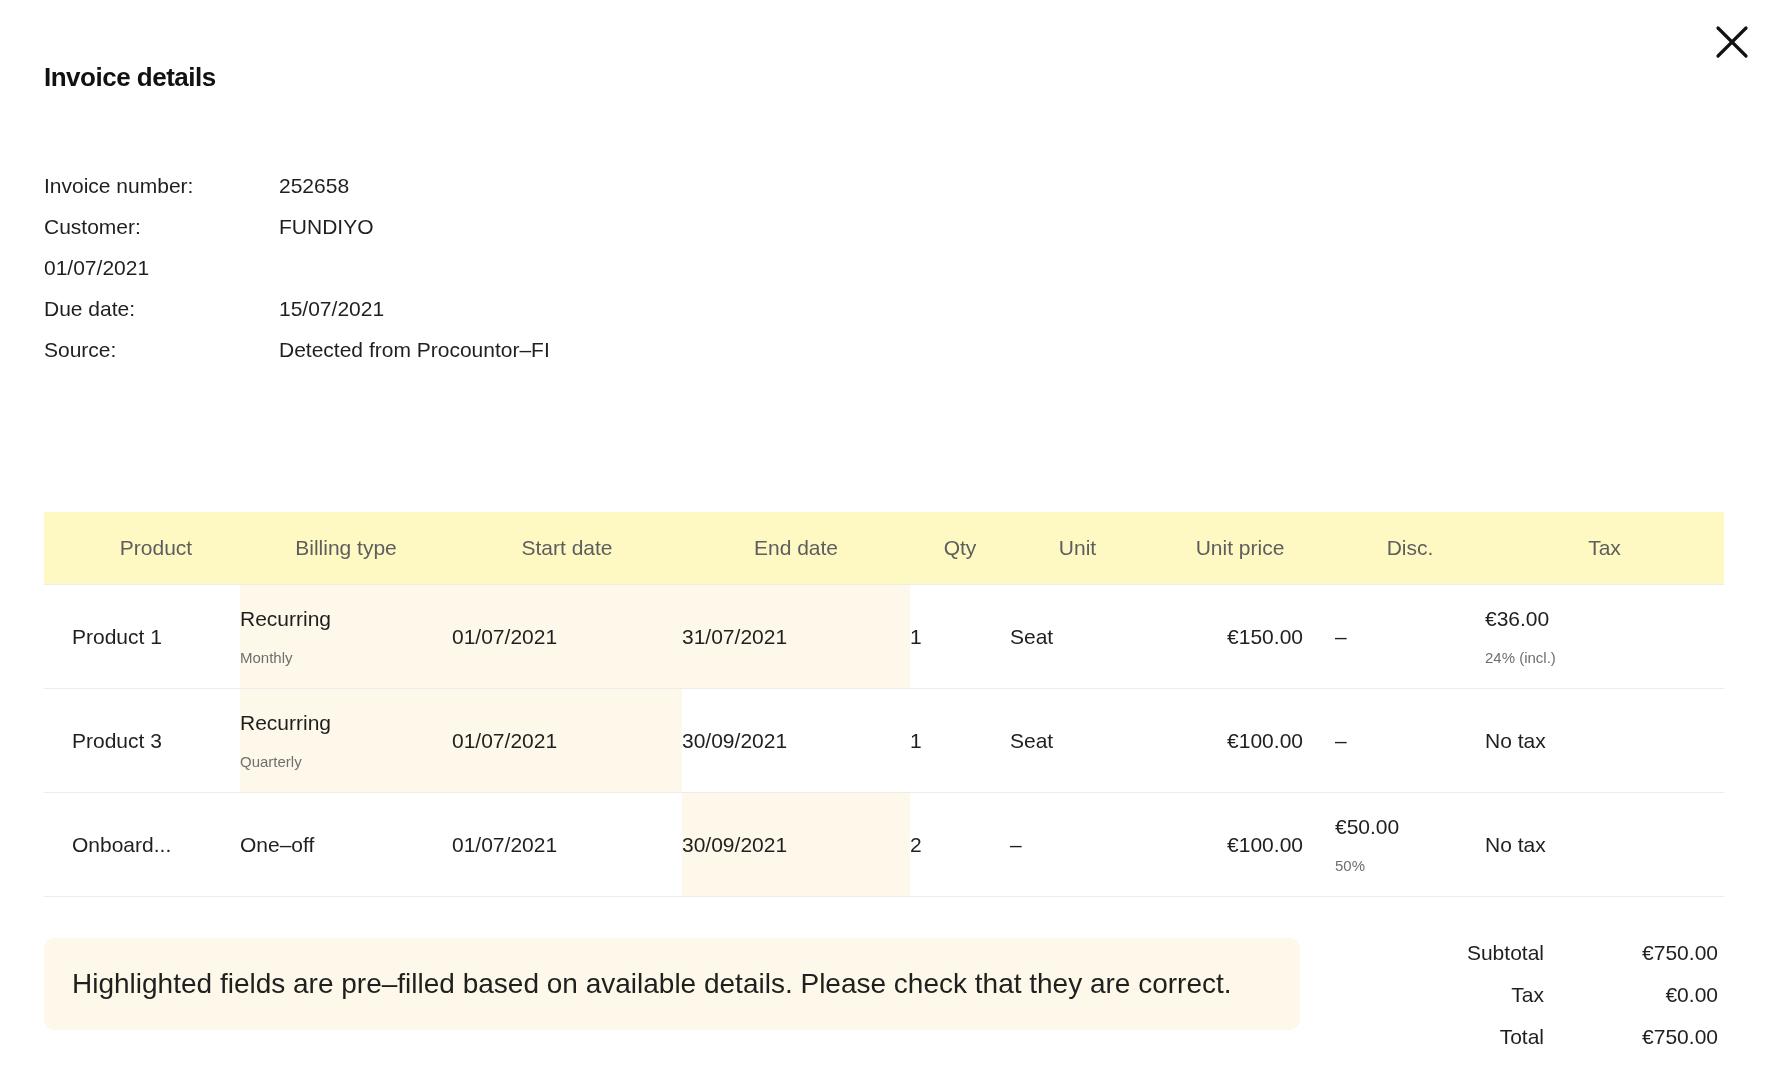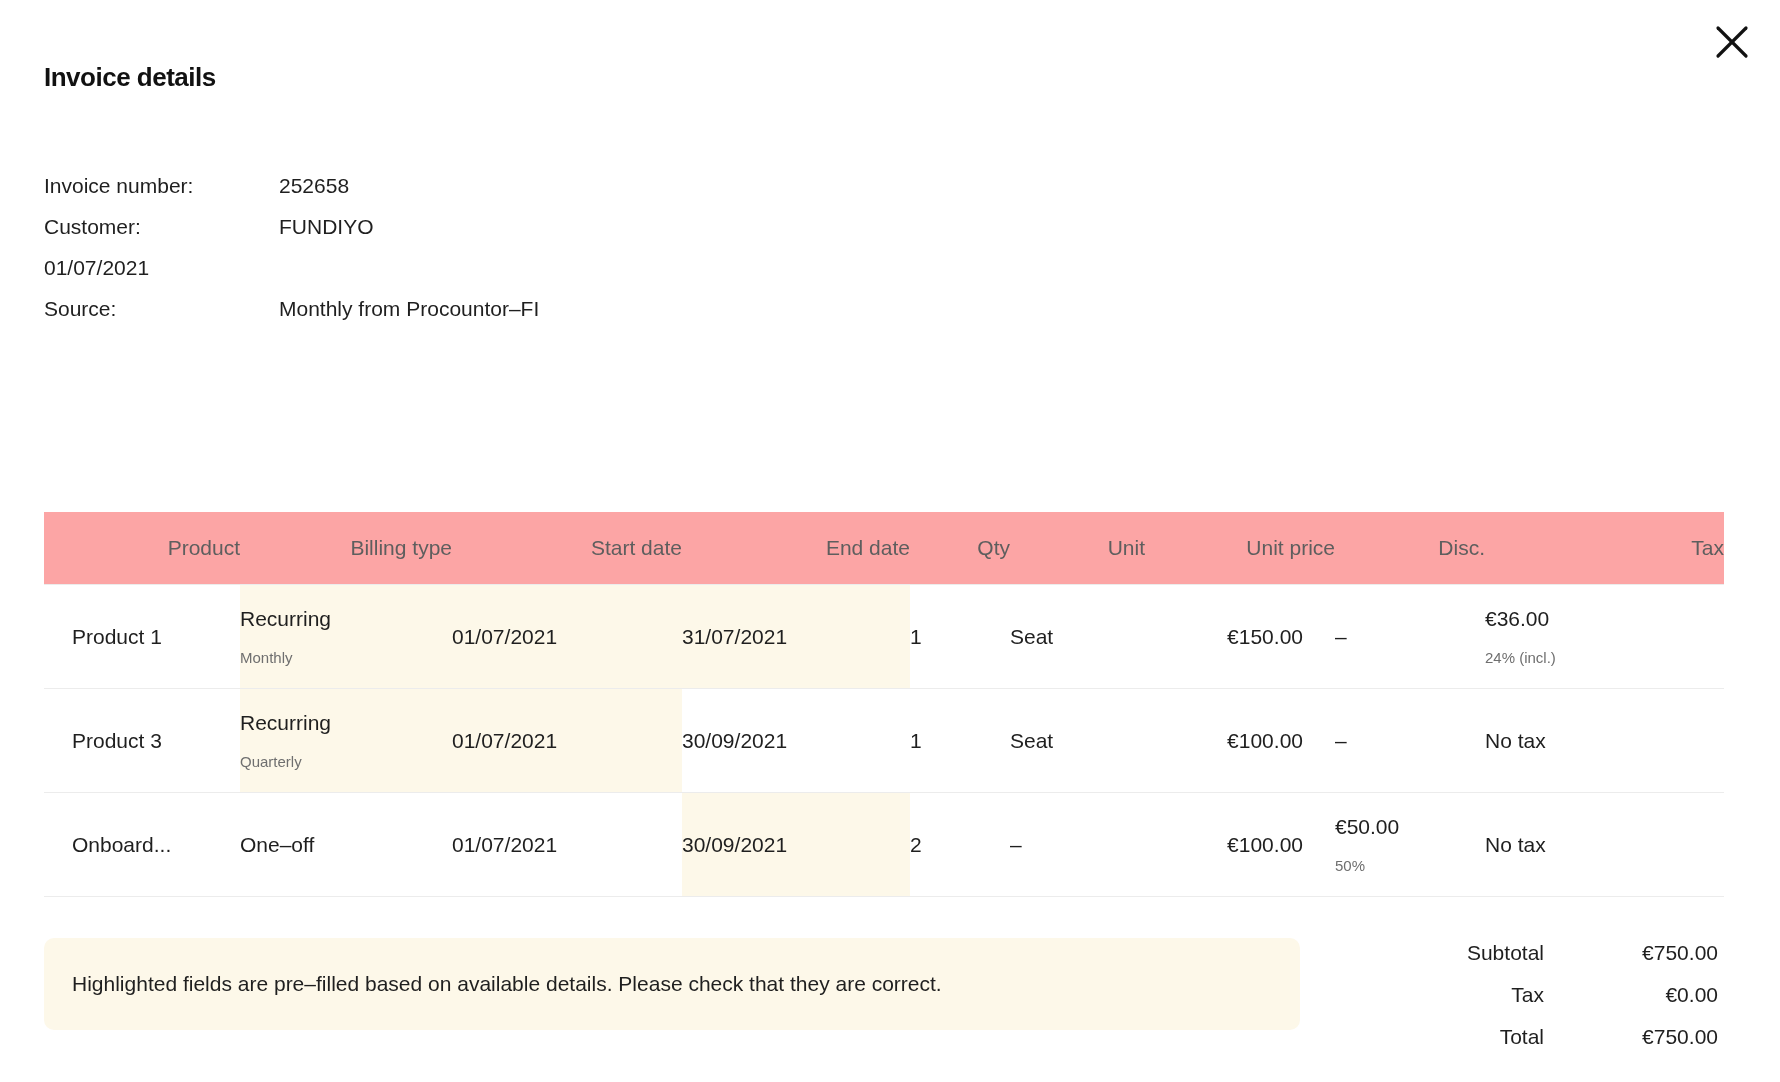"Due date:" div.meta-row { html: none -> <div> <div>Due date:</div> <div>15/07/2021</div> </div> }
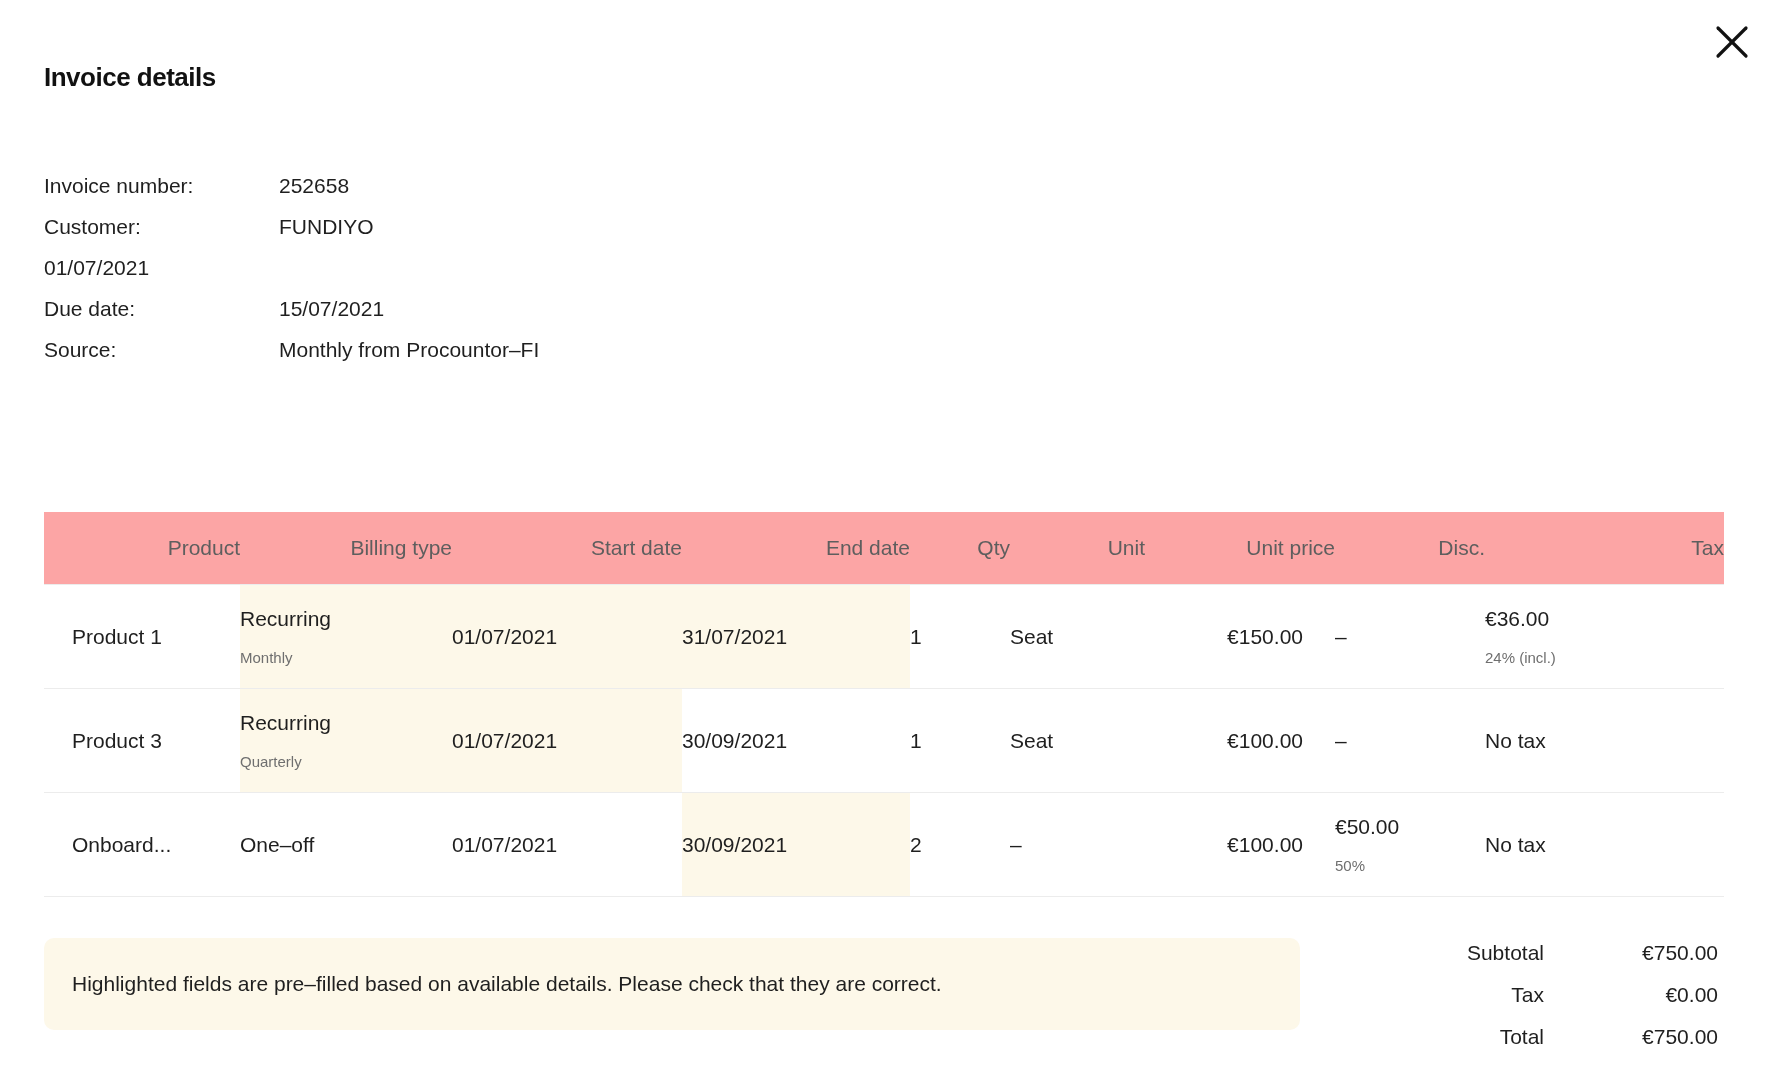"Monthly from Procountor–FI" div.meta-value { text: Monthly -> Detected }
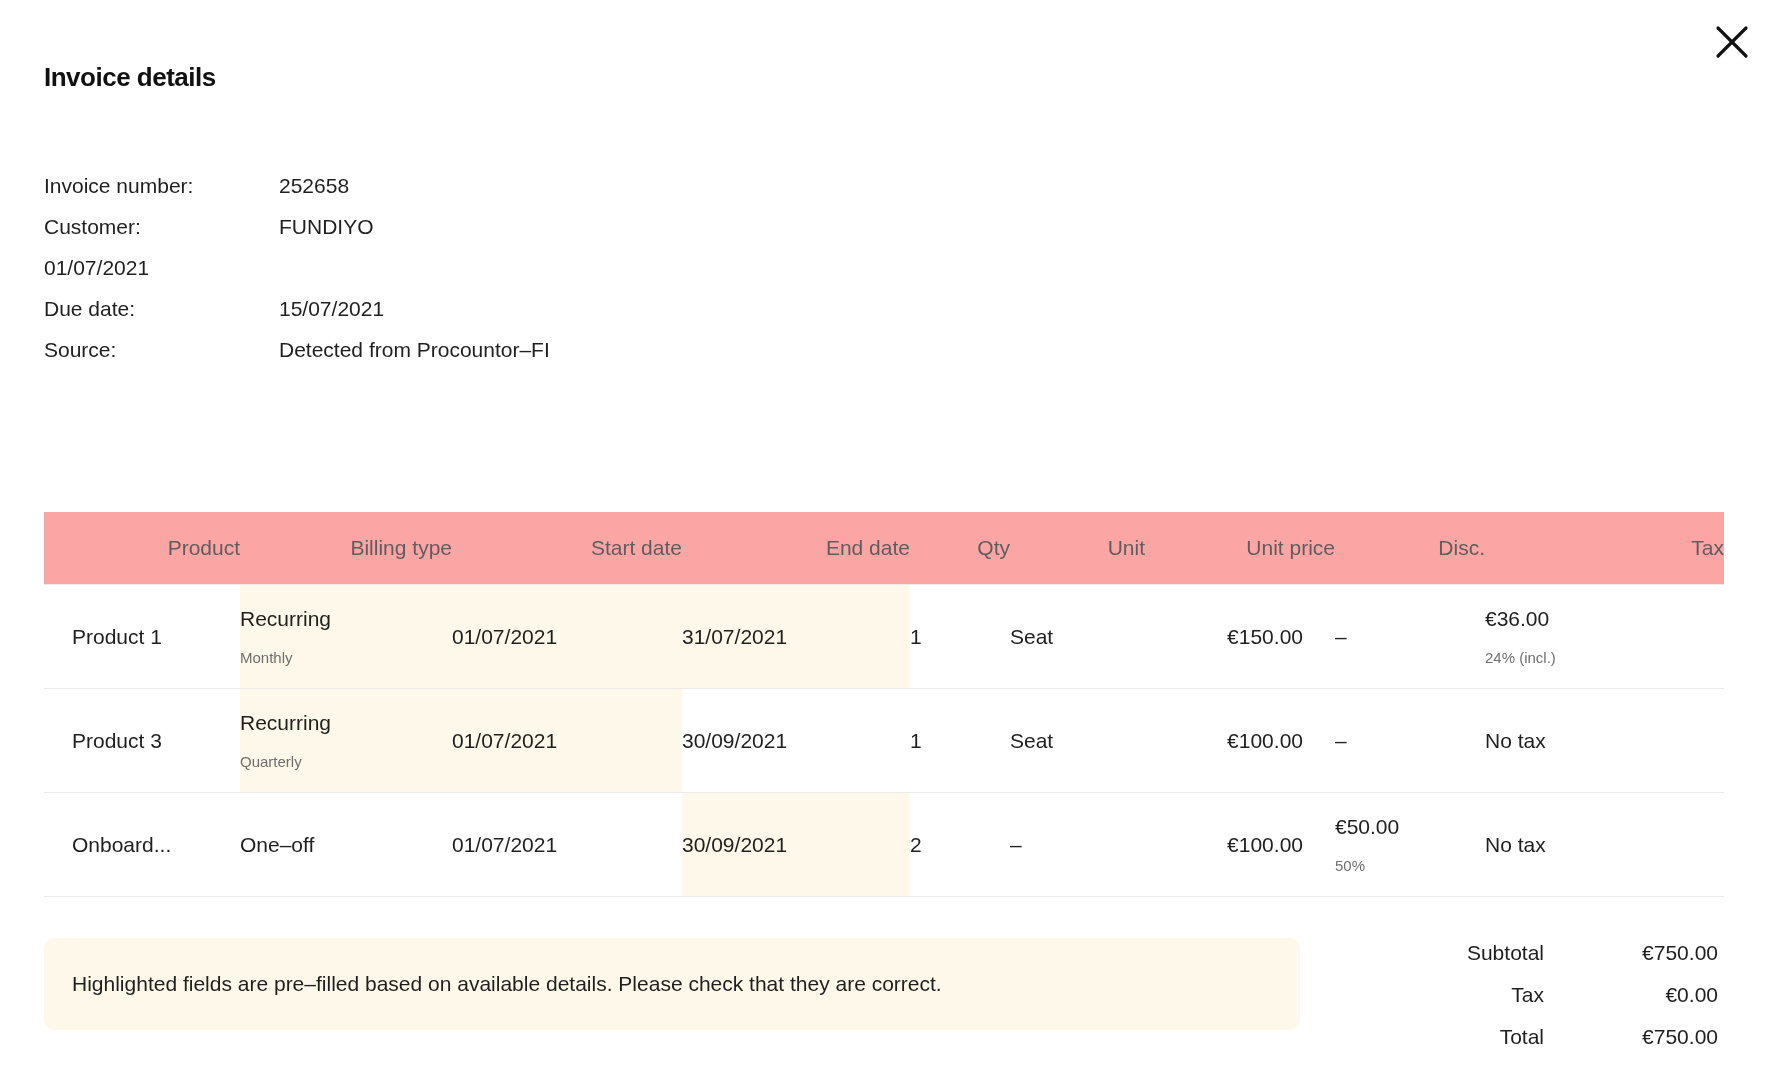"Product" table.items thead th { background: #fca5a5 -> #fef9c3; text-align: right -> center }
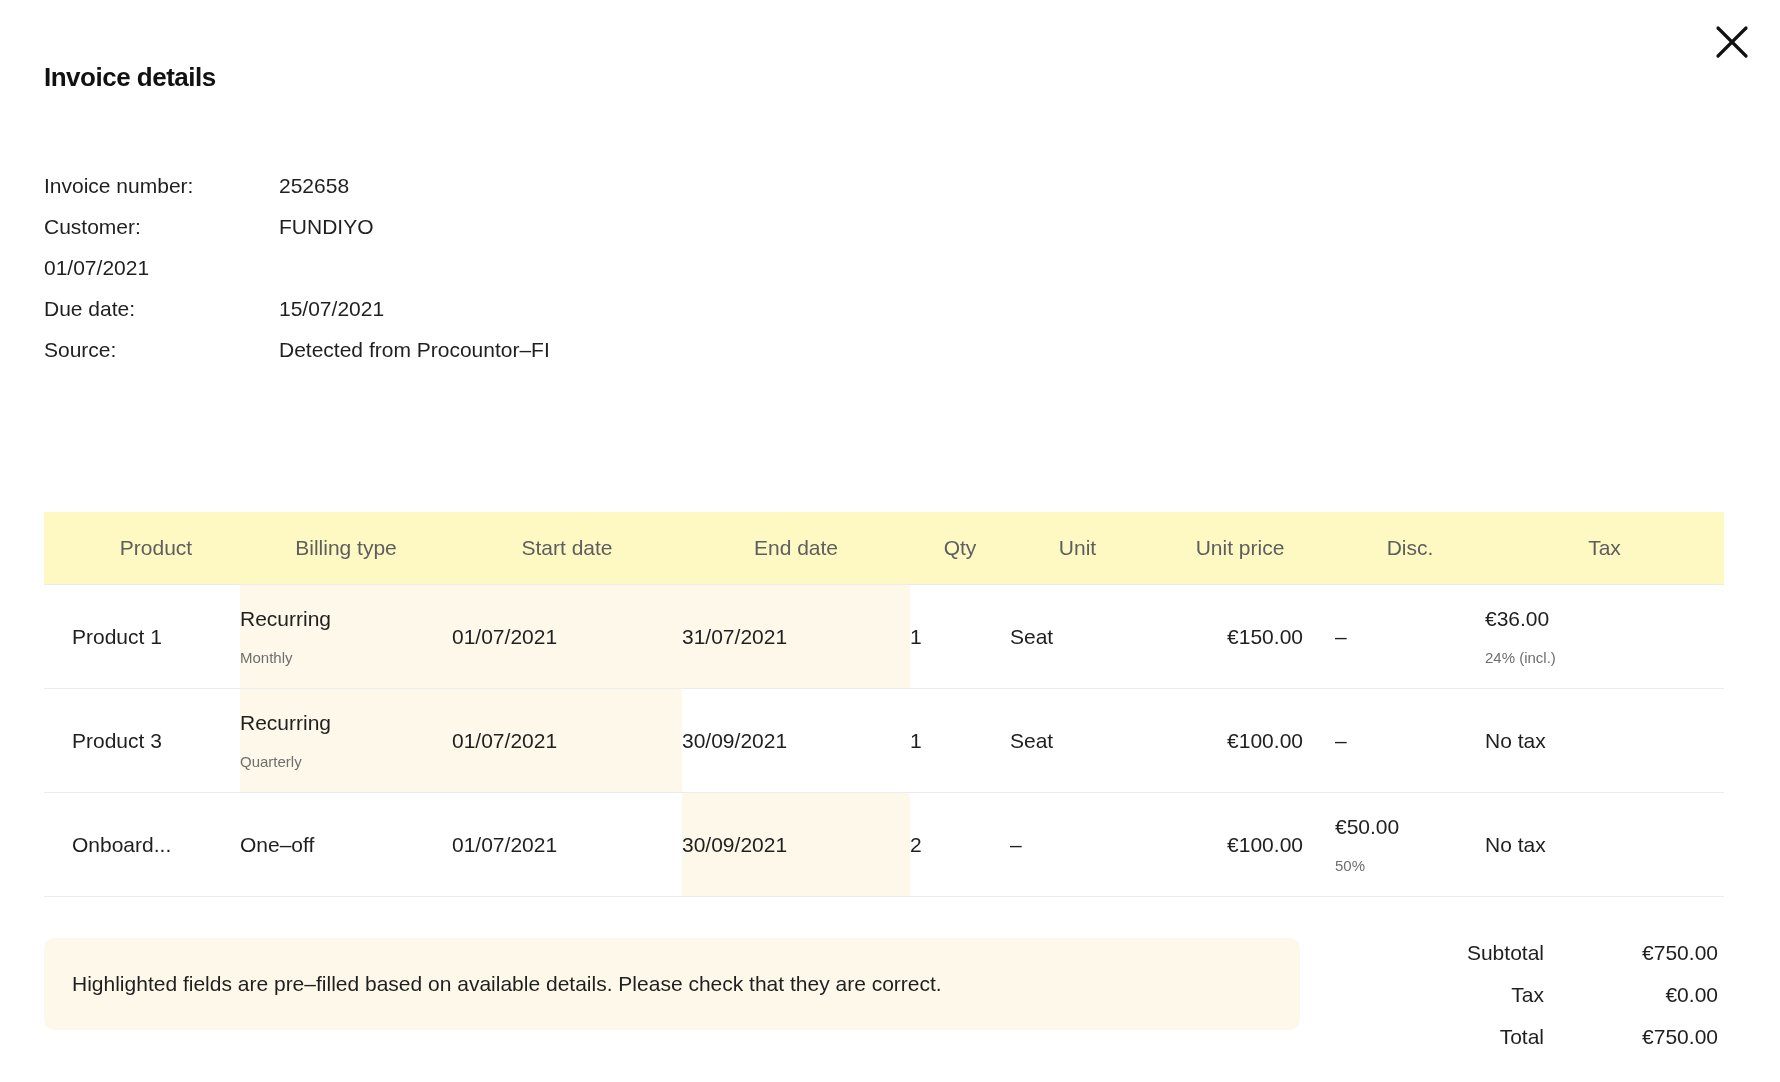"Highlighted fields are pre–filled based" .notice { font-size: 21px -> 28px }
